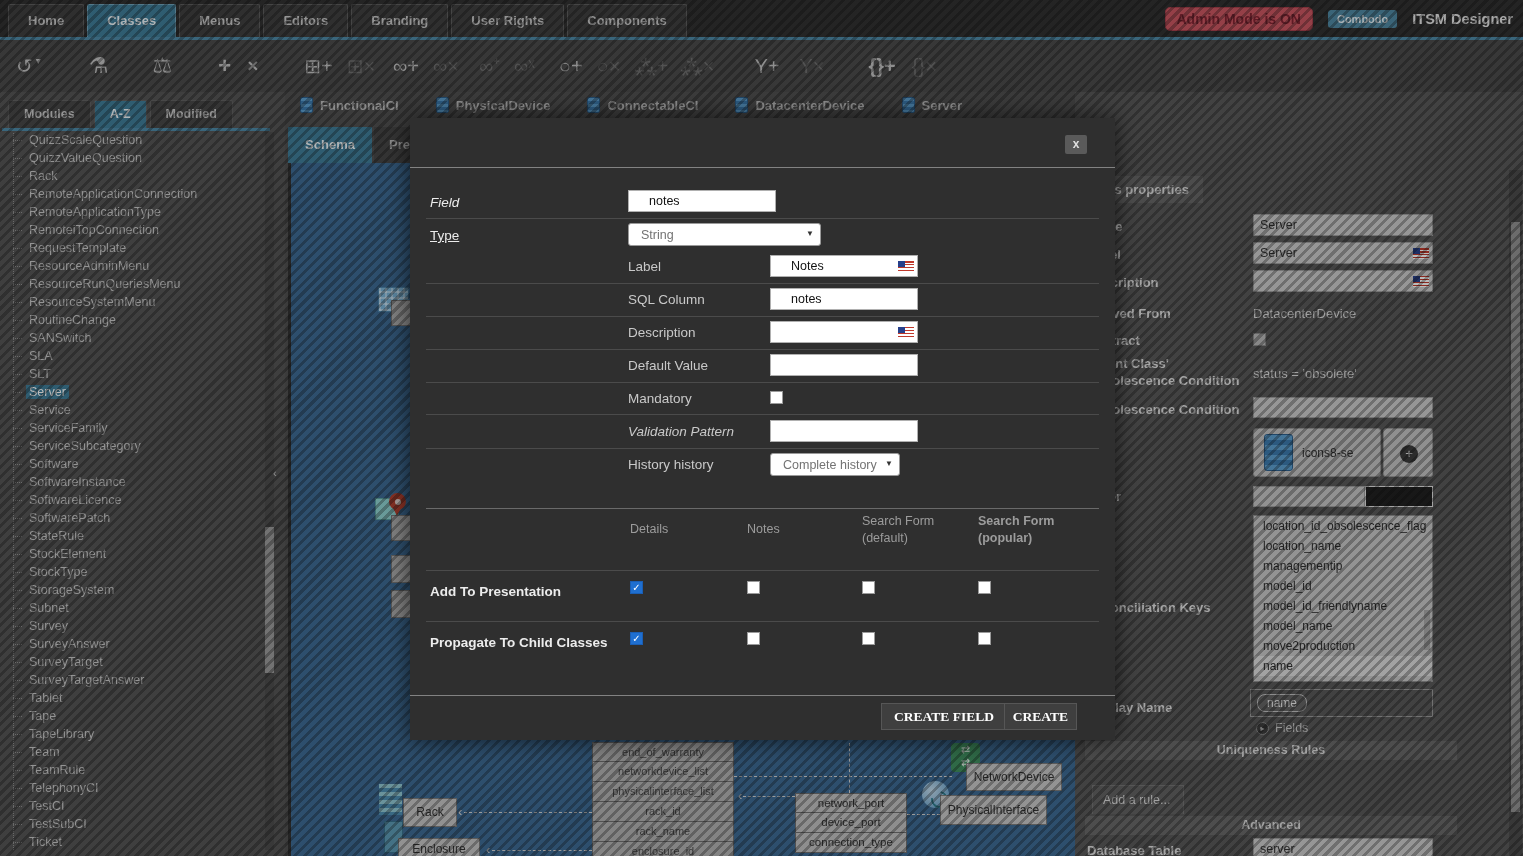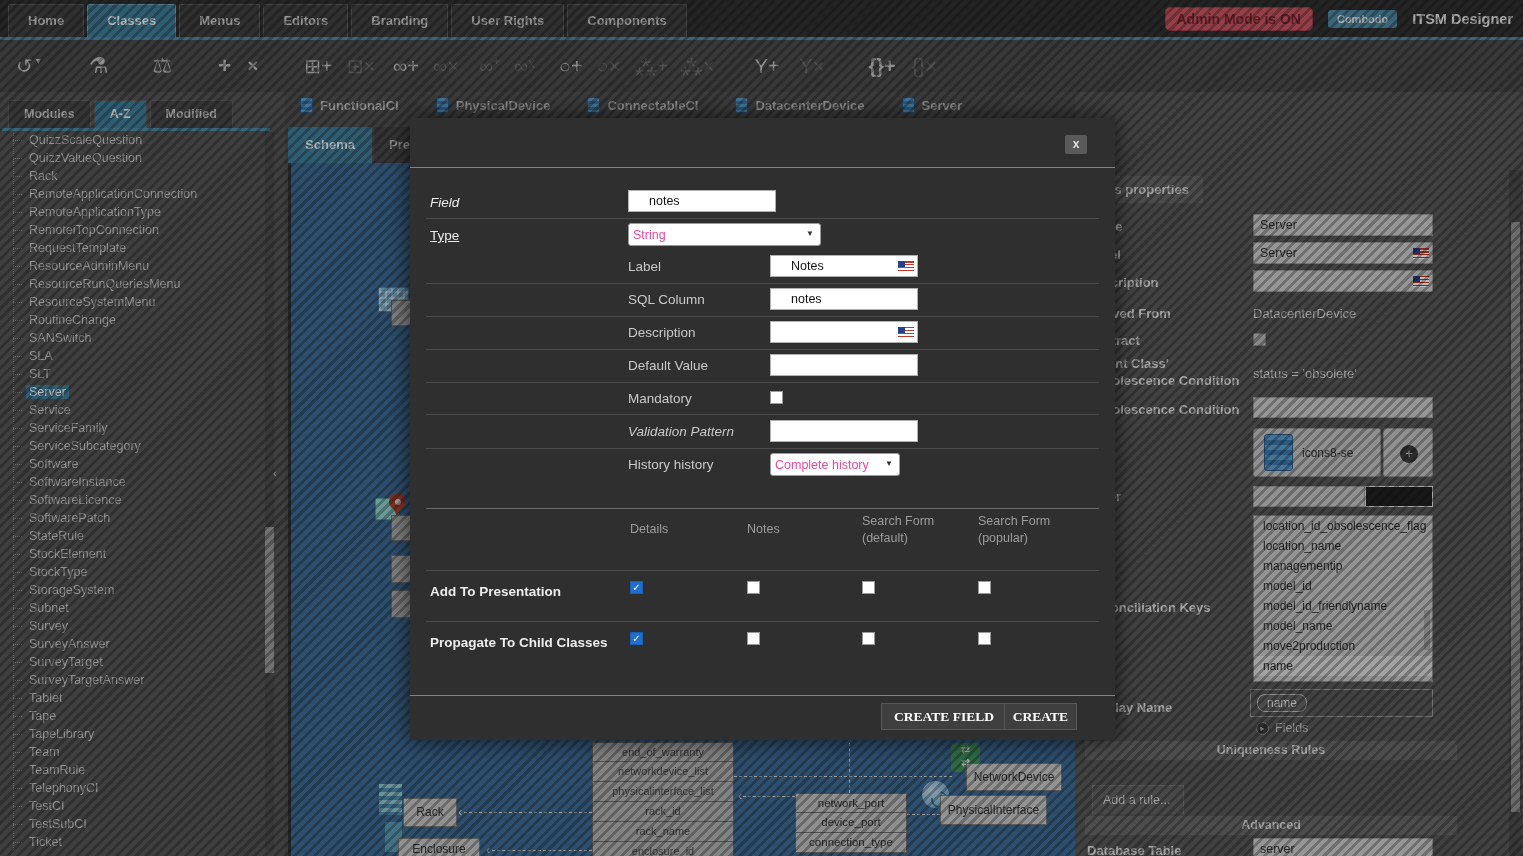"String" .sel-wrap select { color: #ec4899 -> #737373; padding: 0 4px -> 0 12px }
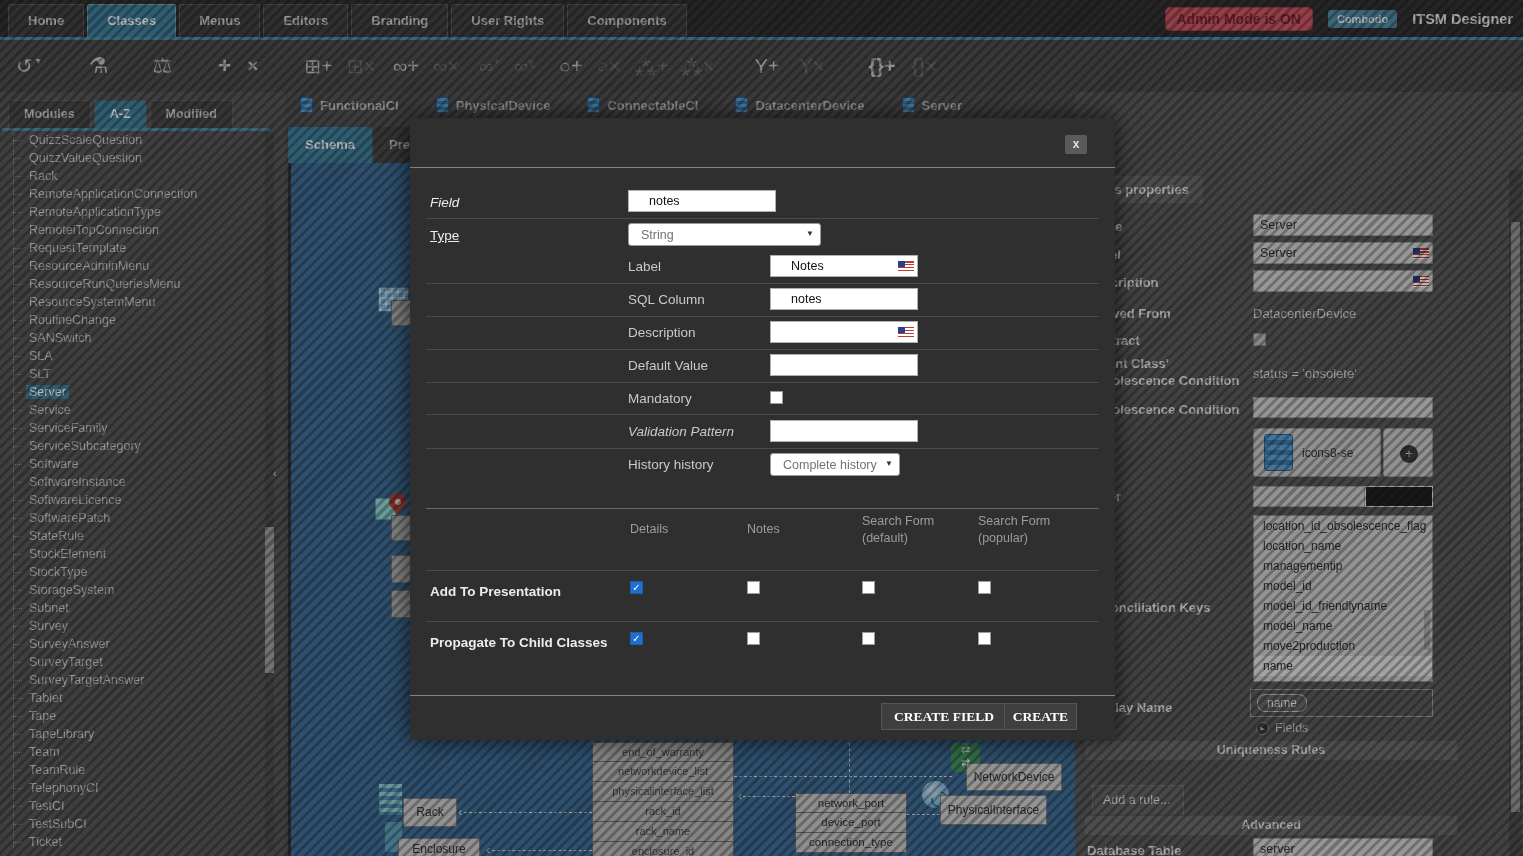"Search Form (popular)" div.m-colhead { font-weight: none -> bold }
